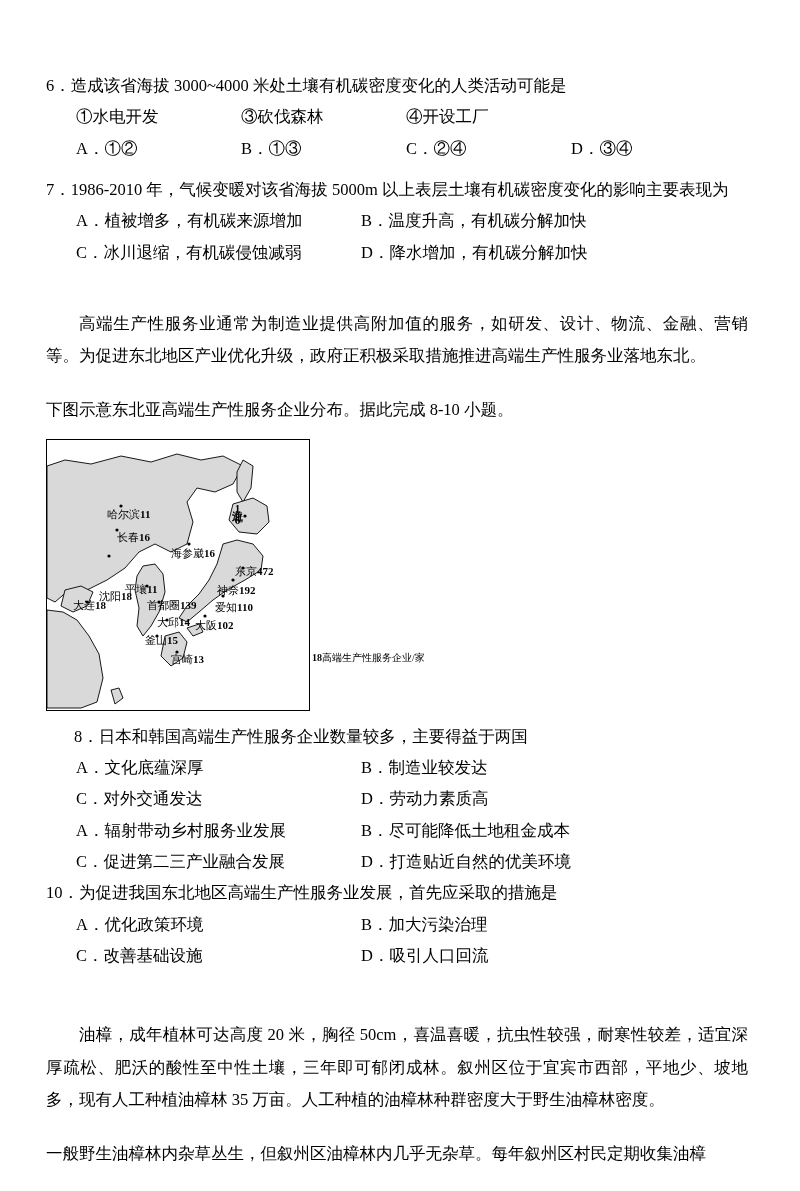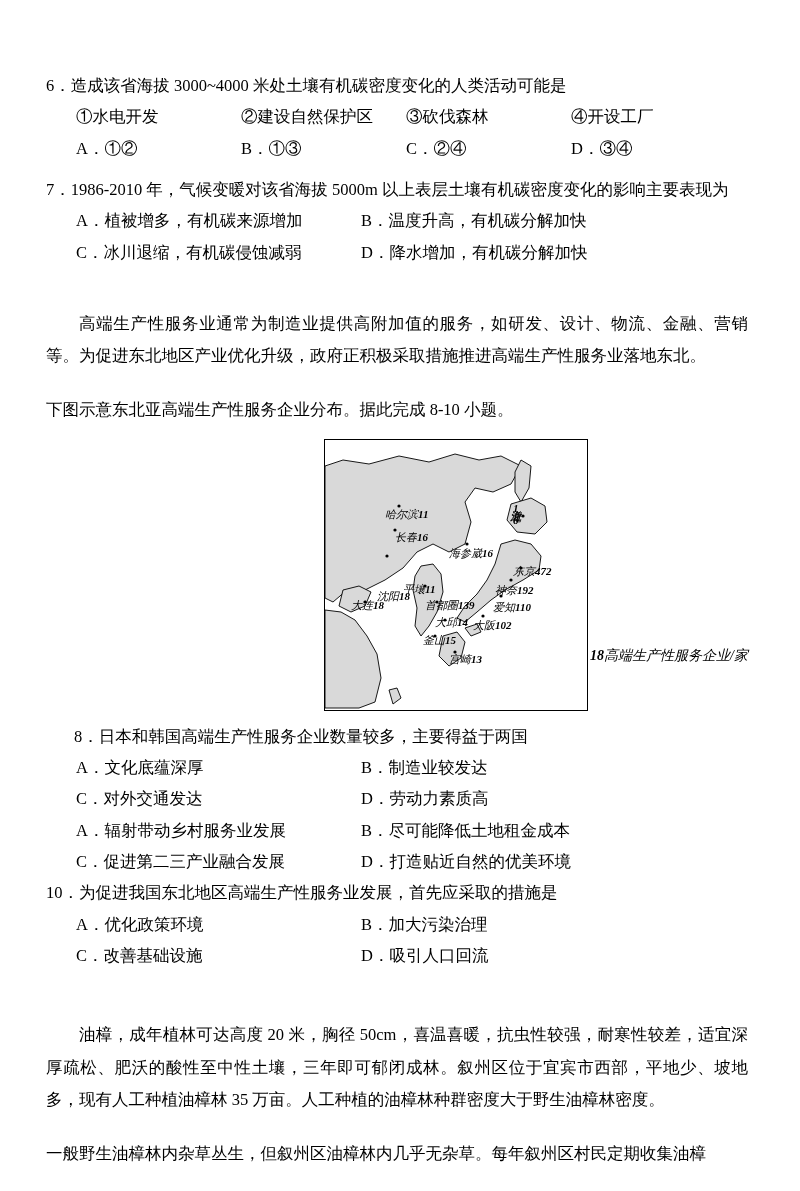"②建设自然保护区" div { html: <div>②建设自然保护区</div> -> none }
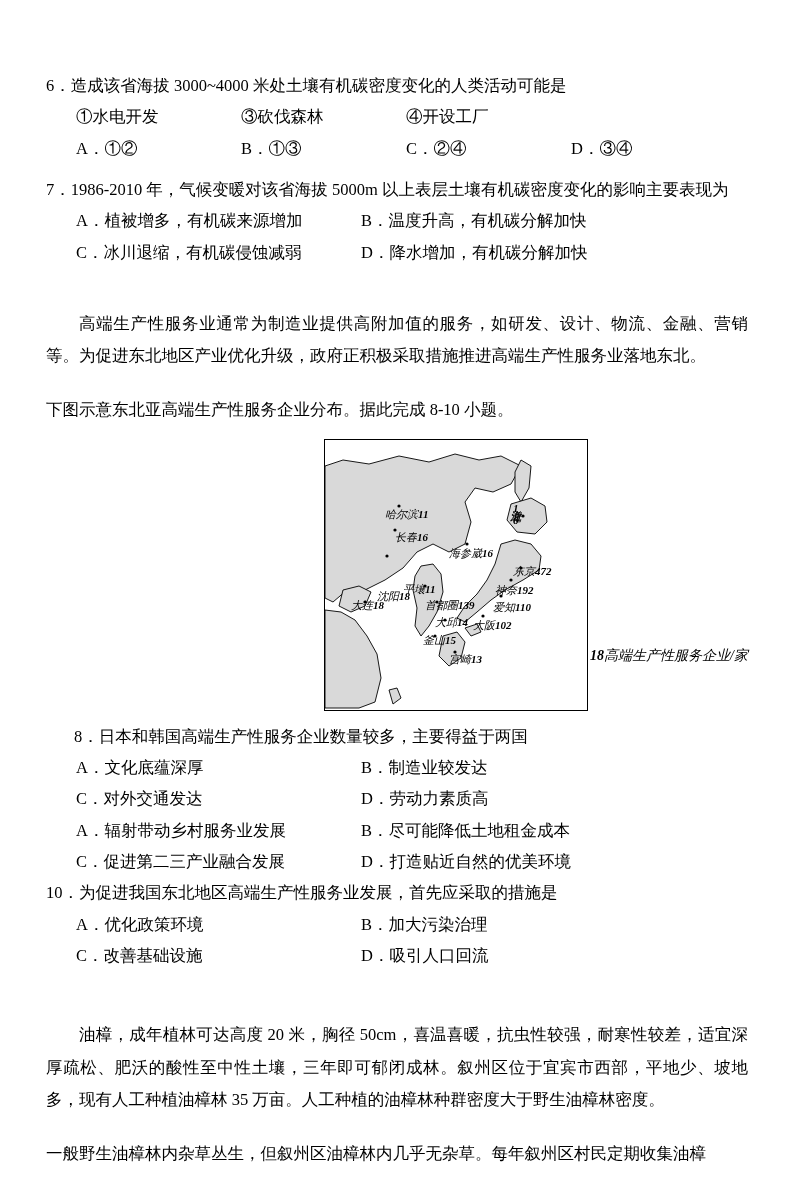"哈尔滨11" .figure-wrap { font-style: italic -> none; justify-content: flex-end -> flex-start }
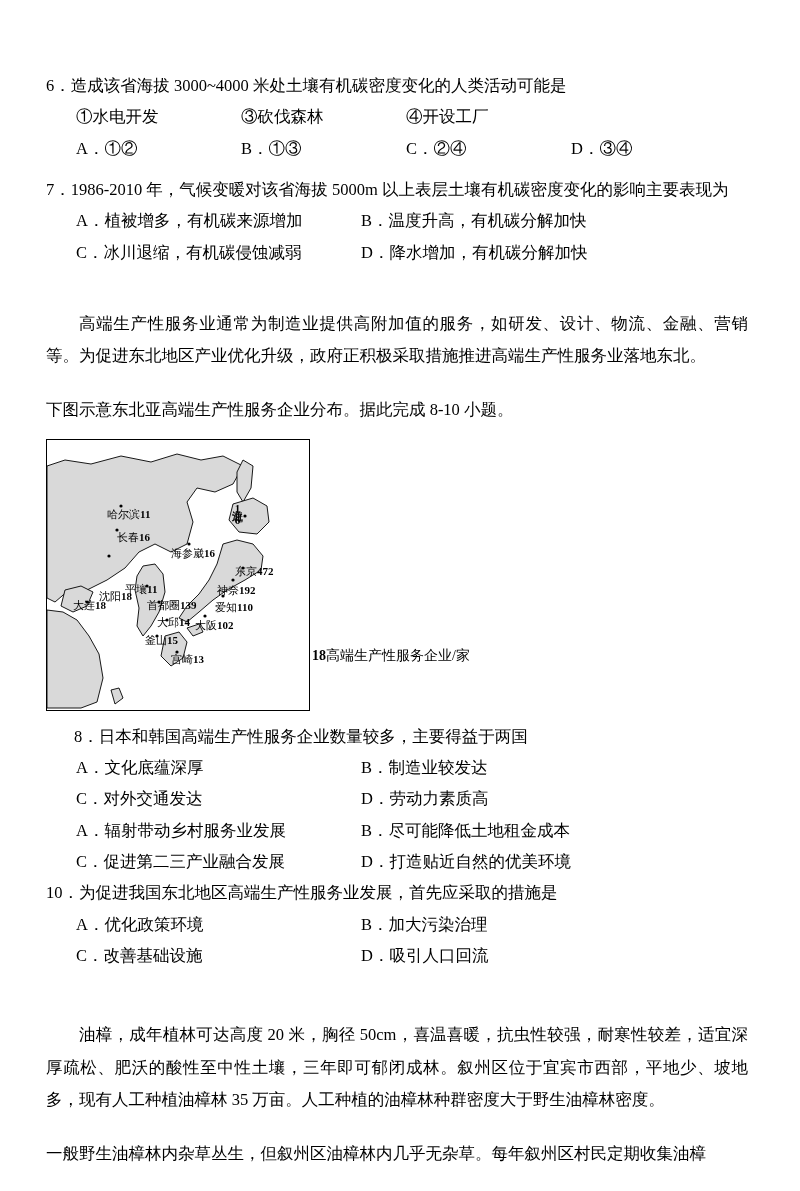"18高端生产性服务企业/家" .figure-legend { font-size: 14px -> 10px }
